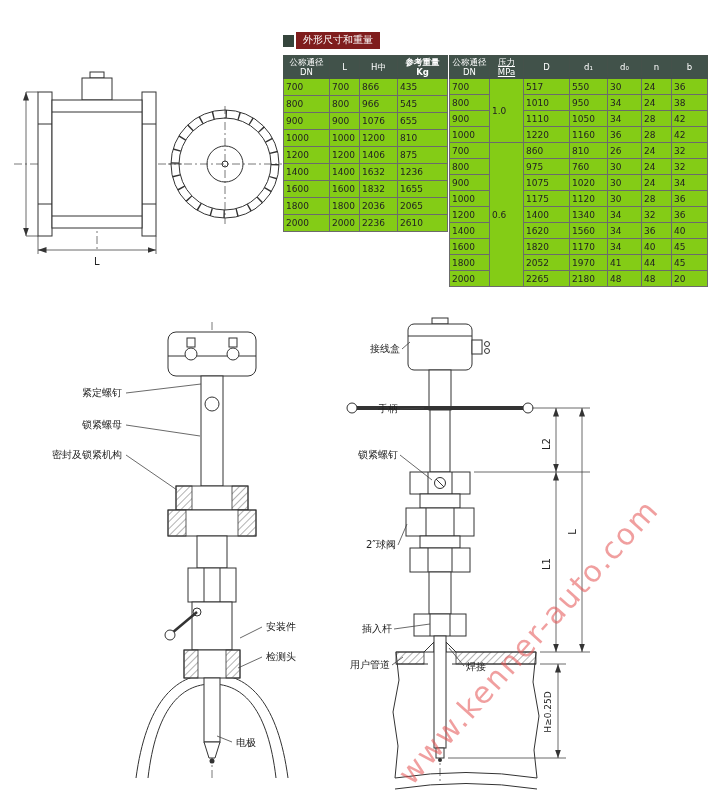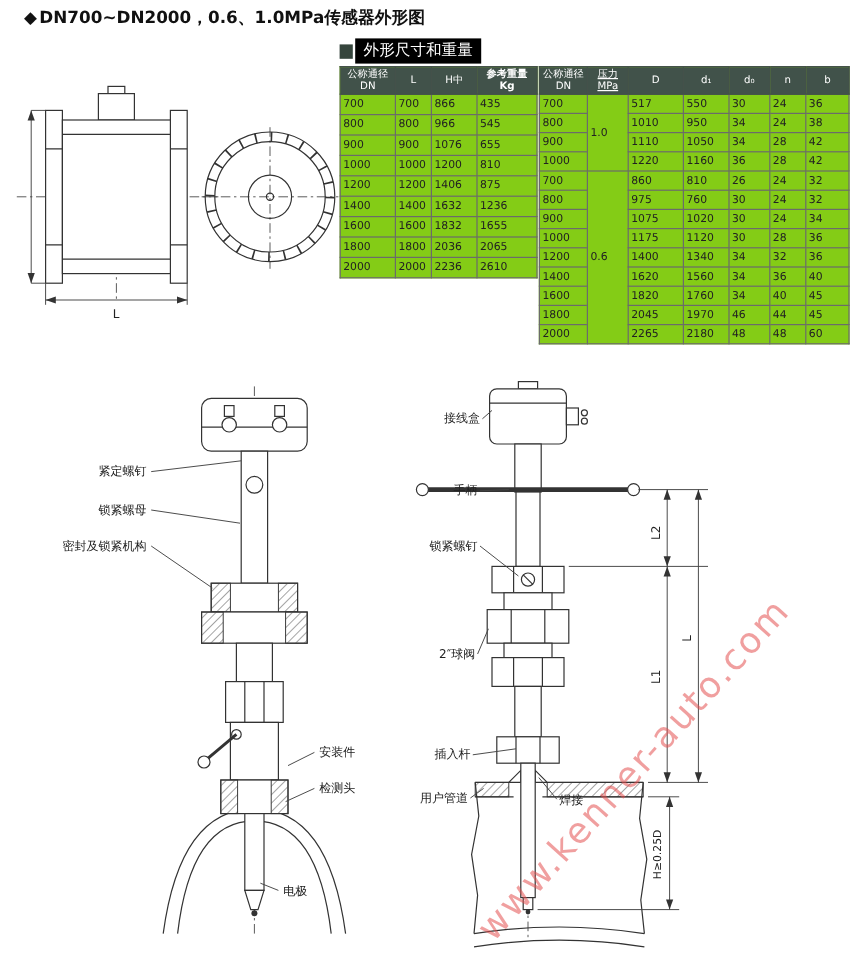"◆ DN700~DN2000，0.6、1.0MPa传感器外形图" div.title-row { html: <div> <span>◆</span><span>DN700~DN2000，0.6、1.0MPa传感器外形图</span> </div> -> none }
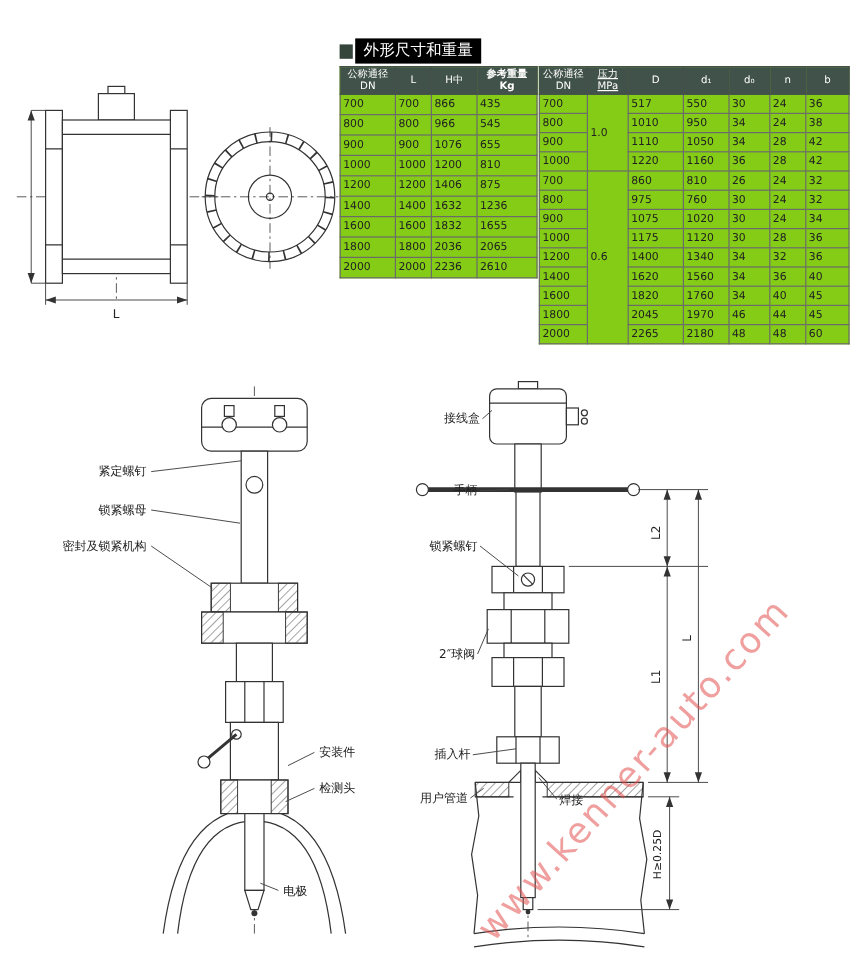"外形尺寸和重量" .section-label .bar { background: #000000 -> #7f1d1d; font-size: 13px -> 10px }
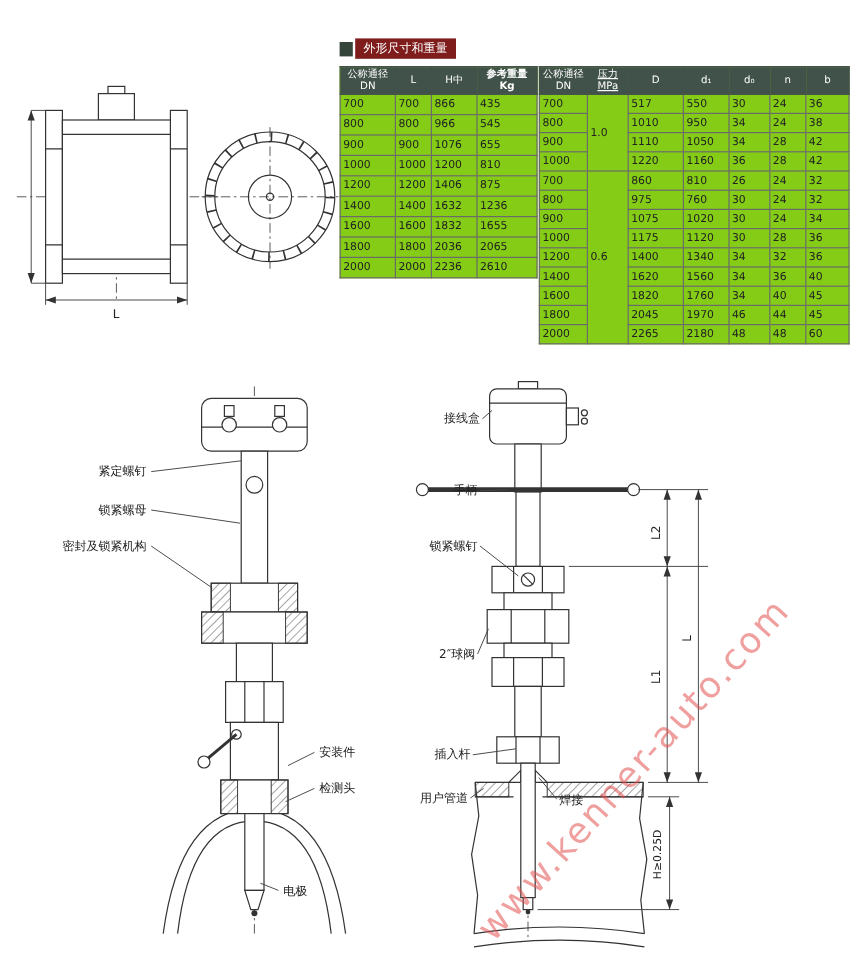"1760" td { text: 1760 -> 1170 }
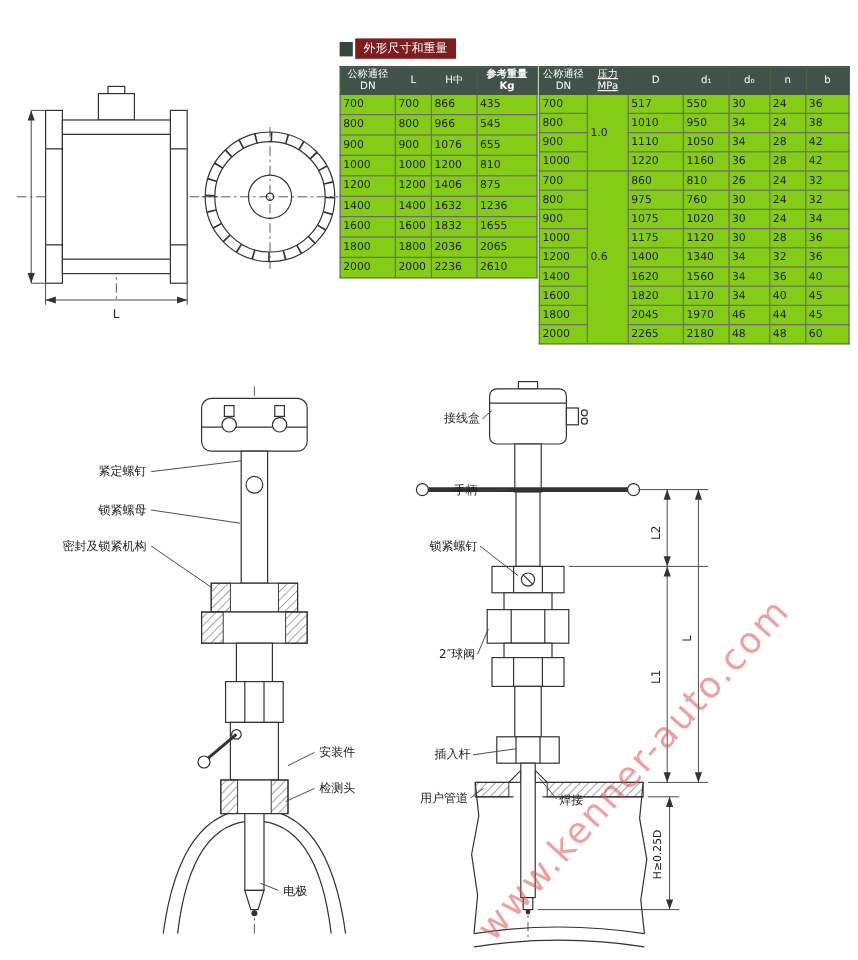"2045" td { text: 2045 -> 2052 }
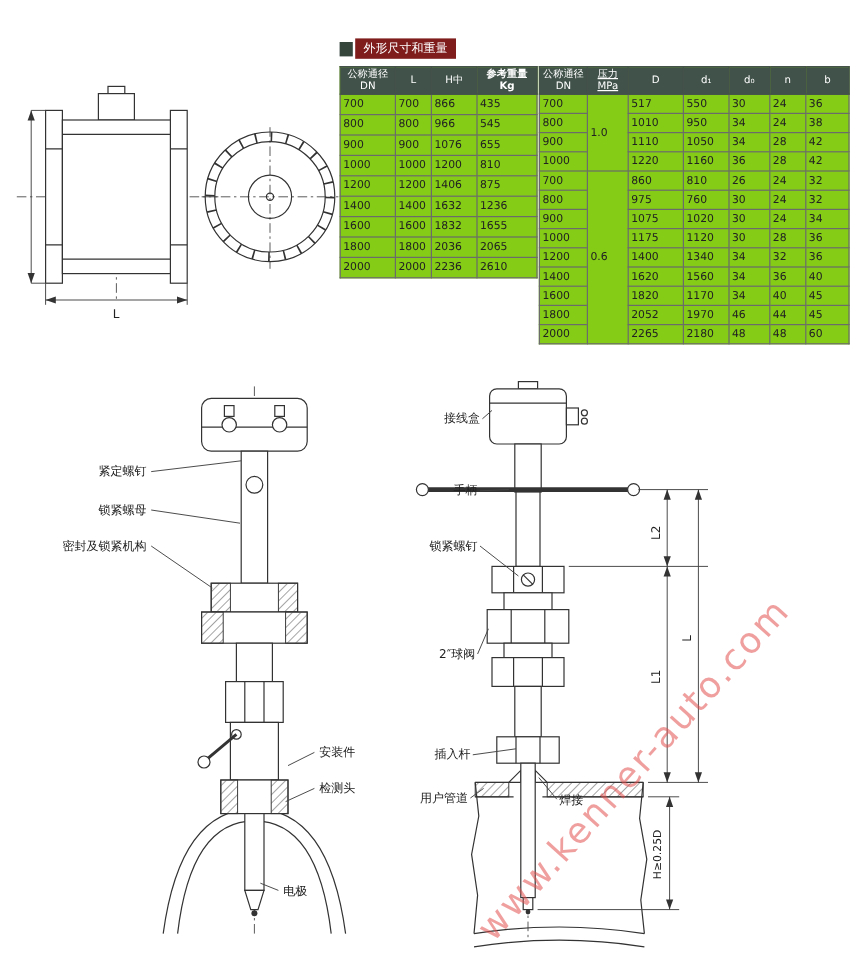"46" td { text: 46 -> 41 }
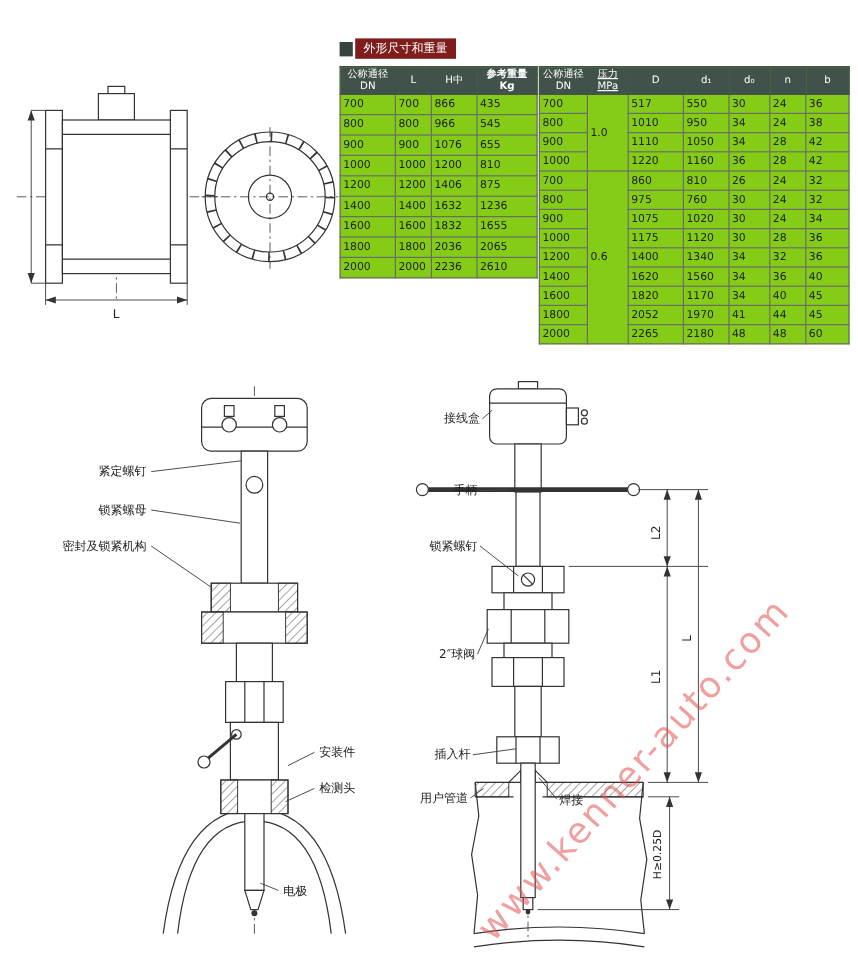"60" td { text: 60 -> 20 }
